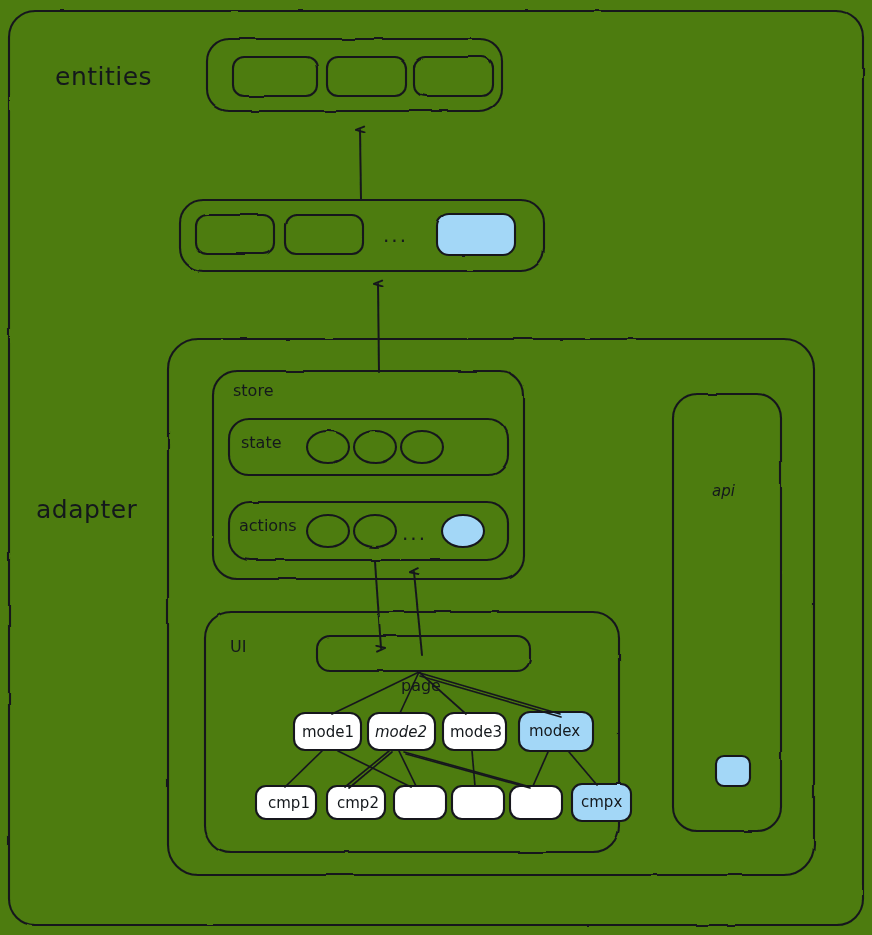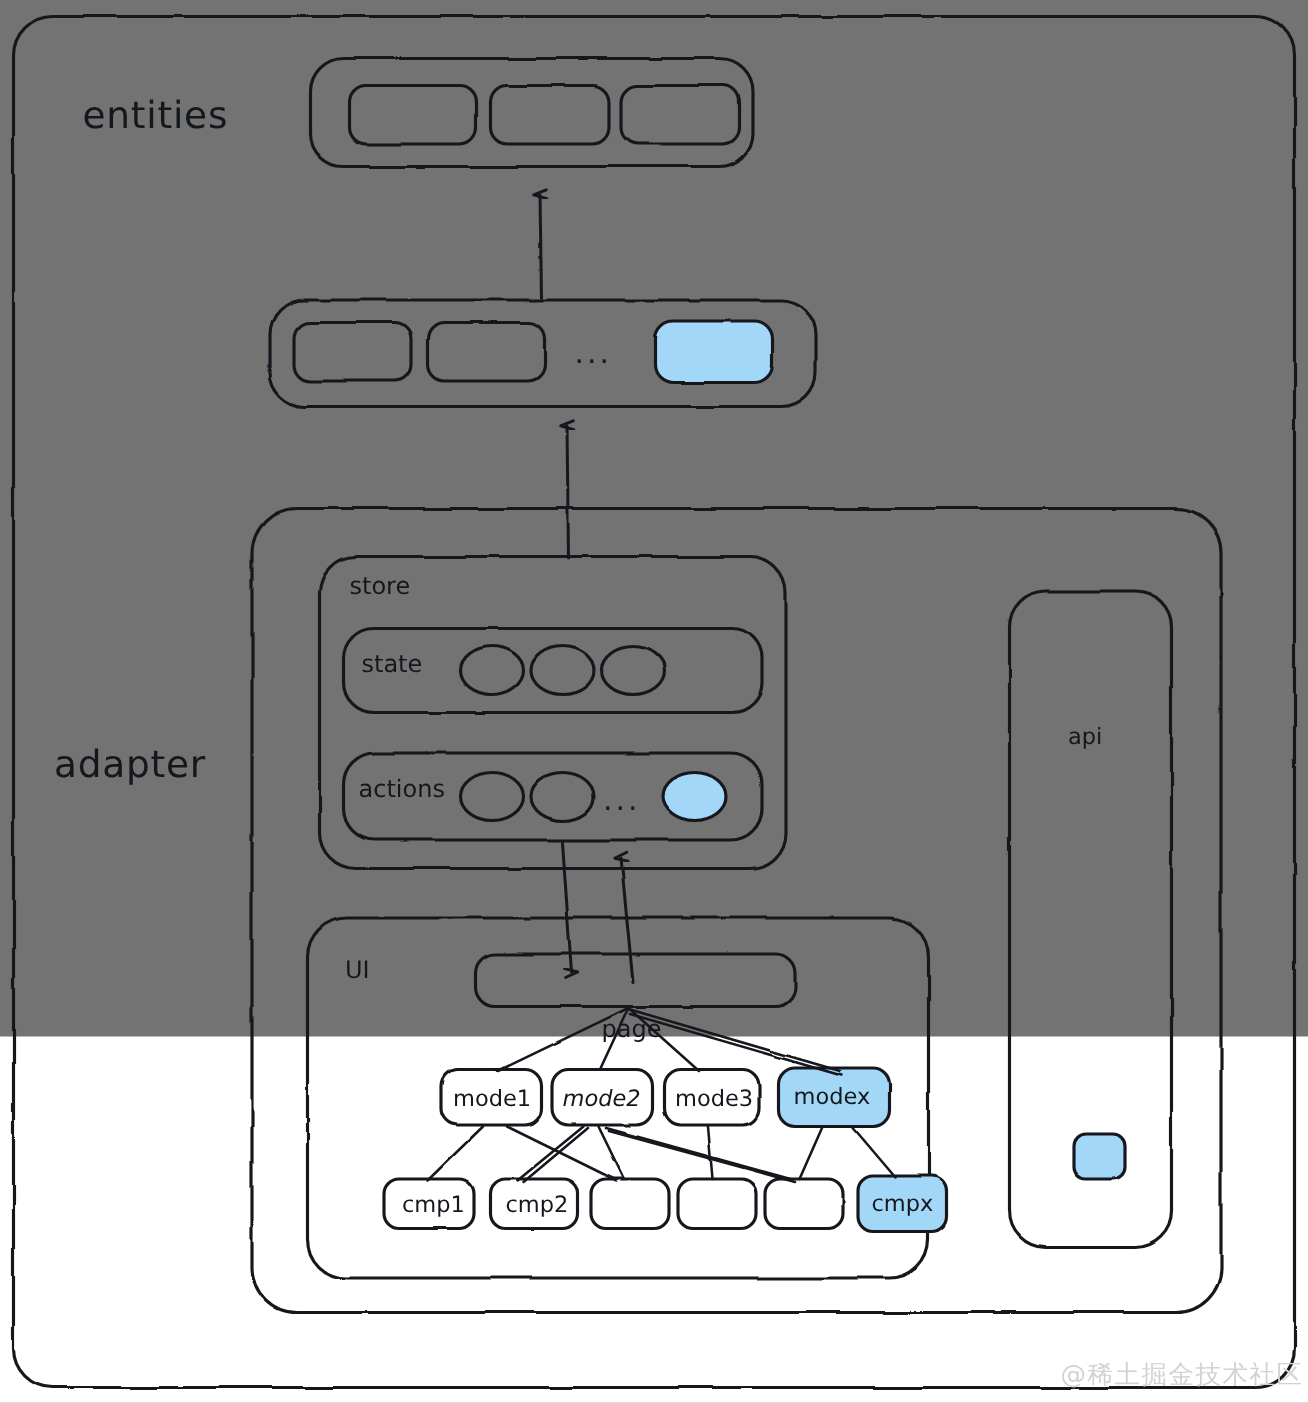"entities" #stage { background: #737373 -> #4d7c0f; height: 691px -> 935px }
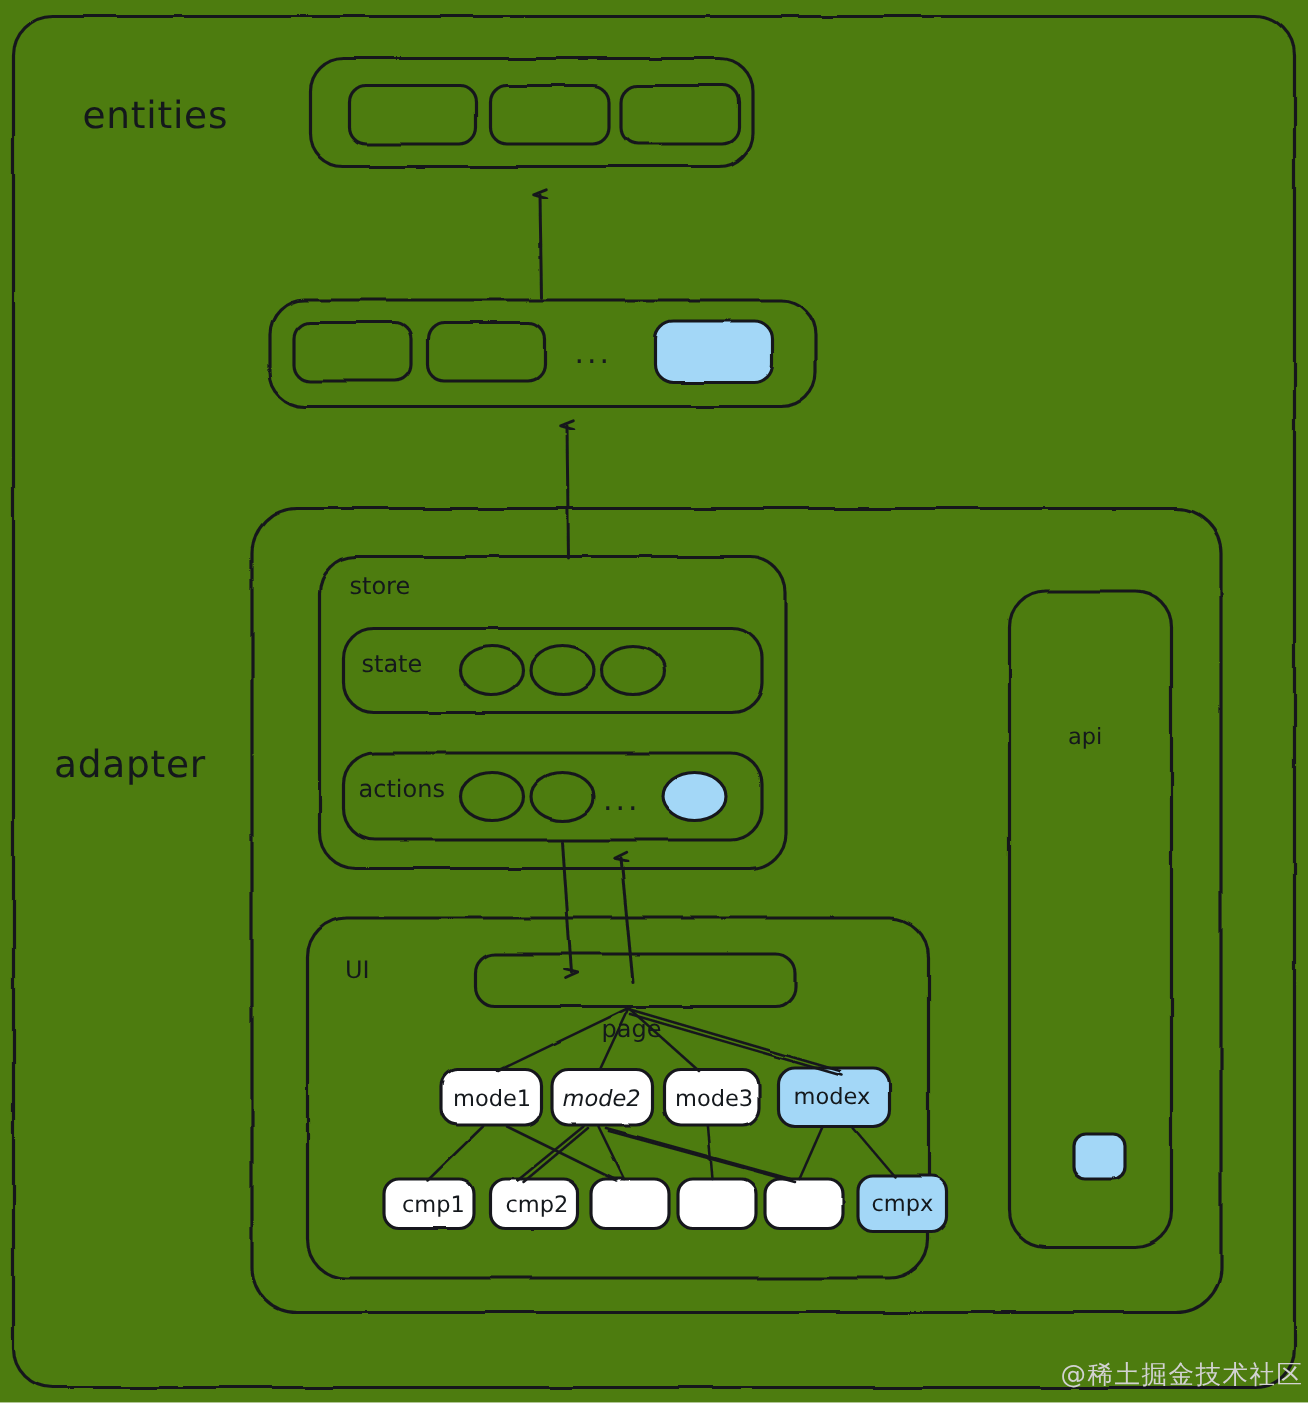"api" .api-label { font-style: none -> italic }
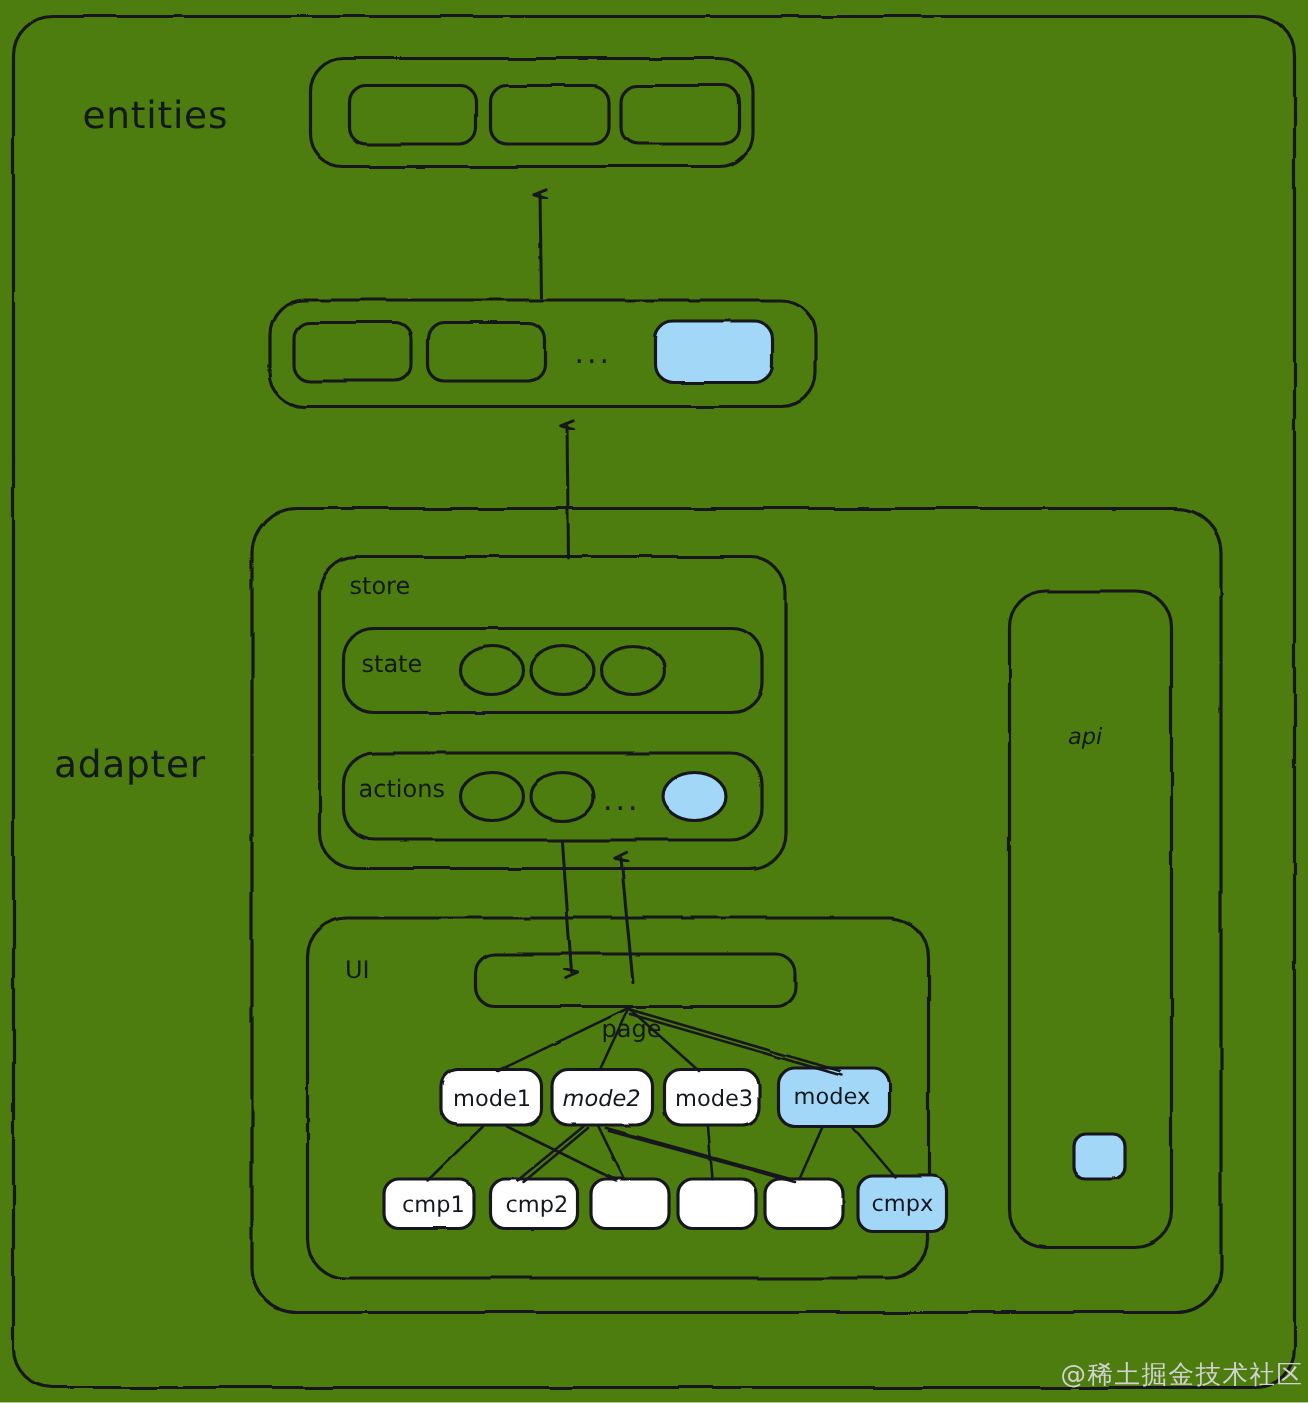"@稀土掘金技术社区" div.wm { html: <div>@稀土掘金技术社区</div> -> none }
